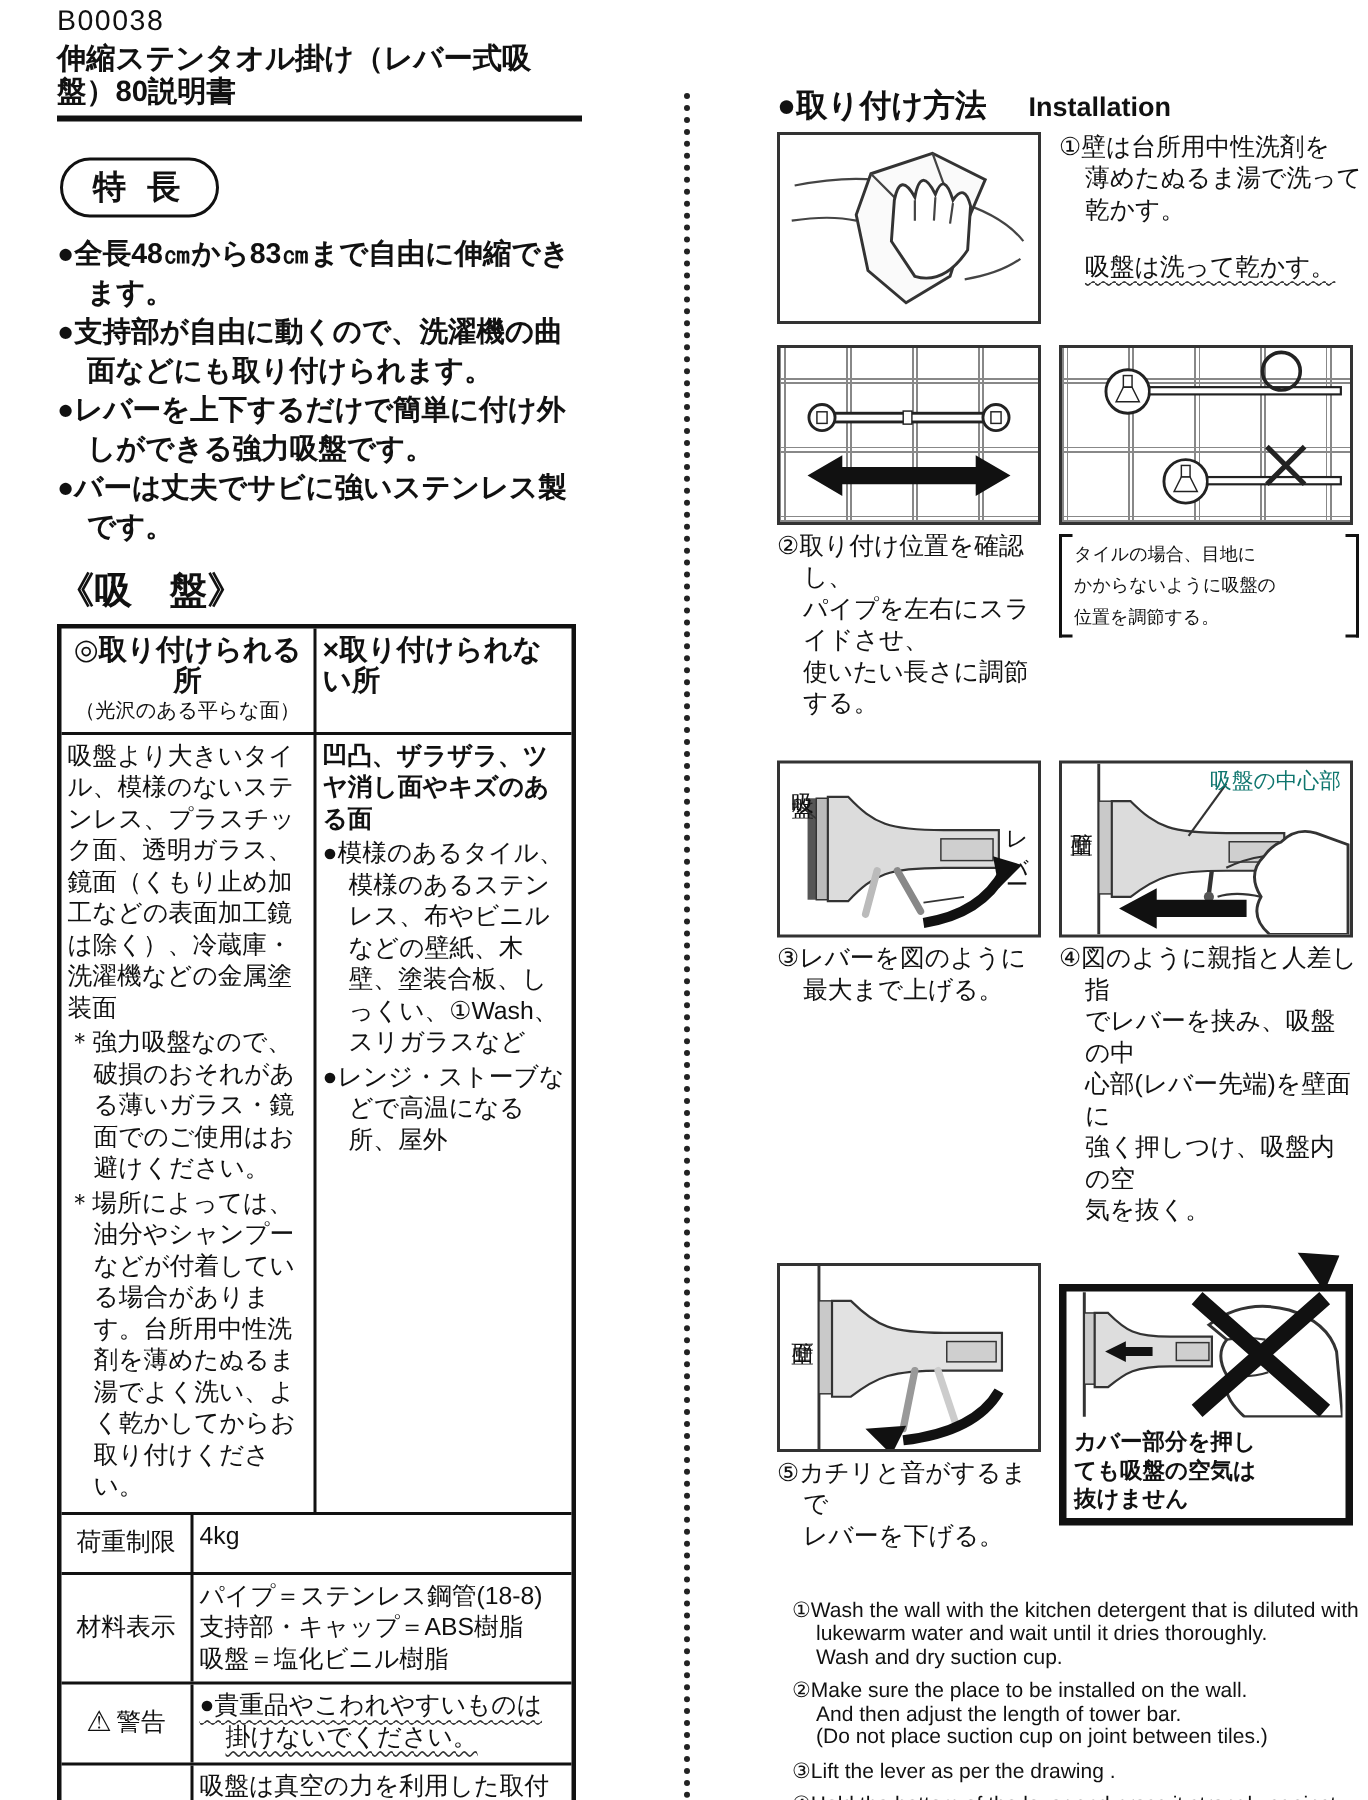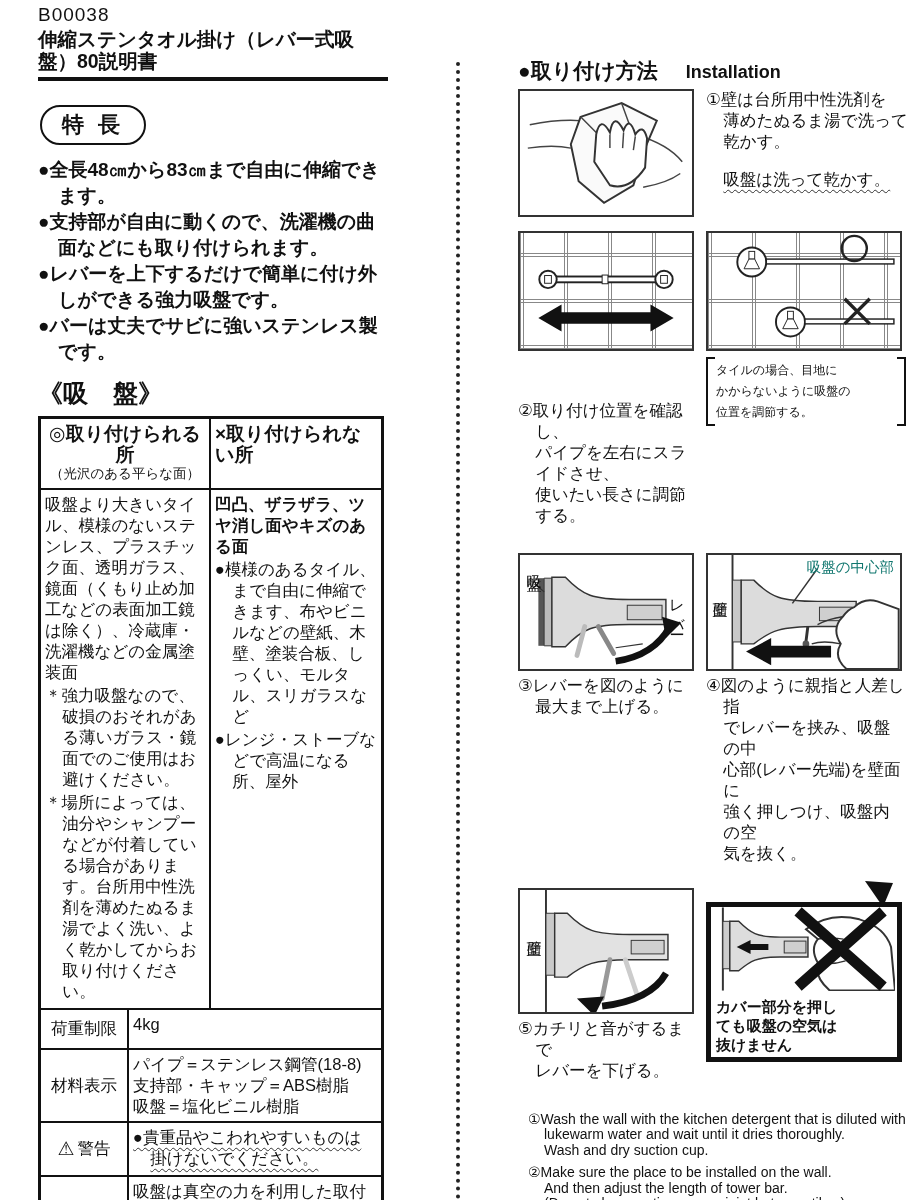"②取り付け位置を確認し、" div.stcol { gap: 45px -> none }
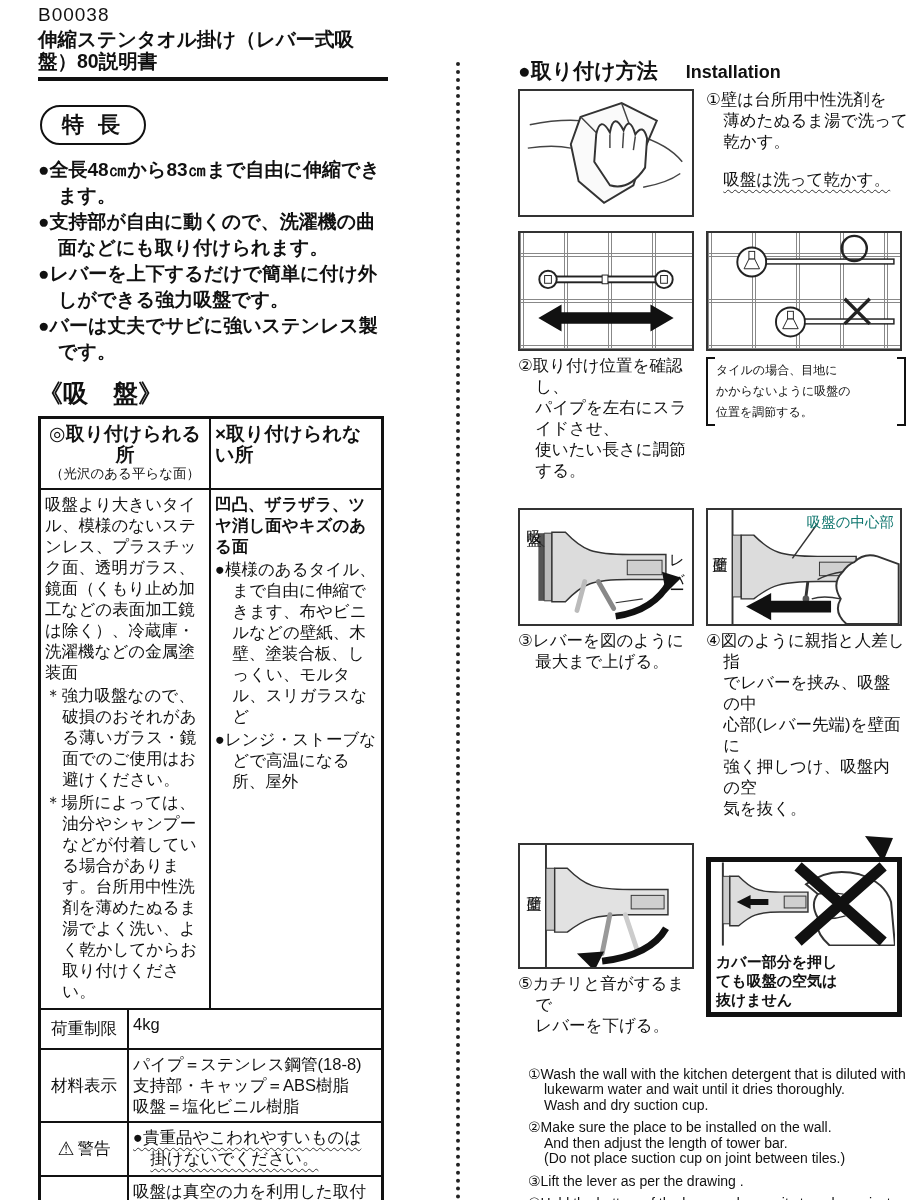"●模様のあるタイル、まで自由に伸縮できます、布やビニルなどの壁紙、木壁、塗装合板" p.hang { text: まで自由に伸縮できます、布やビニルなどの壁紙、木壁、塗装合板、しっくい、モルタル -> 模様のあるステンレス、布やビニルなどの壁紙、木壁、塗装合板、しっくい、①Wash }
